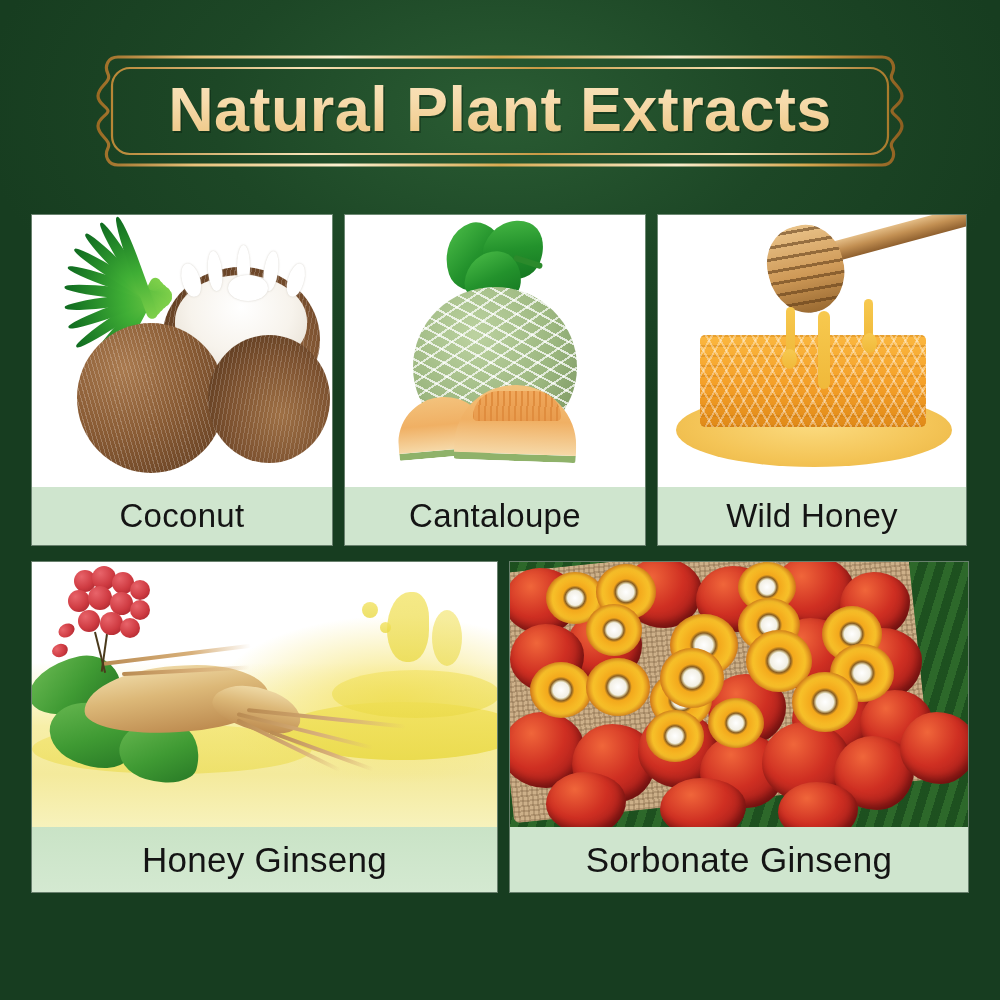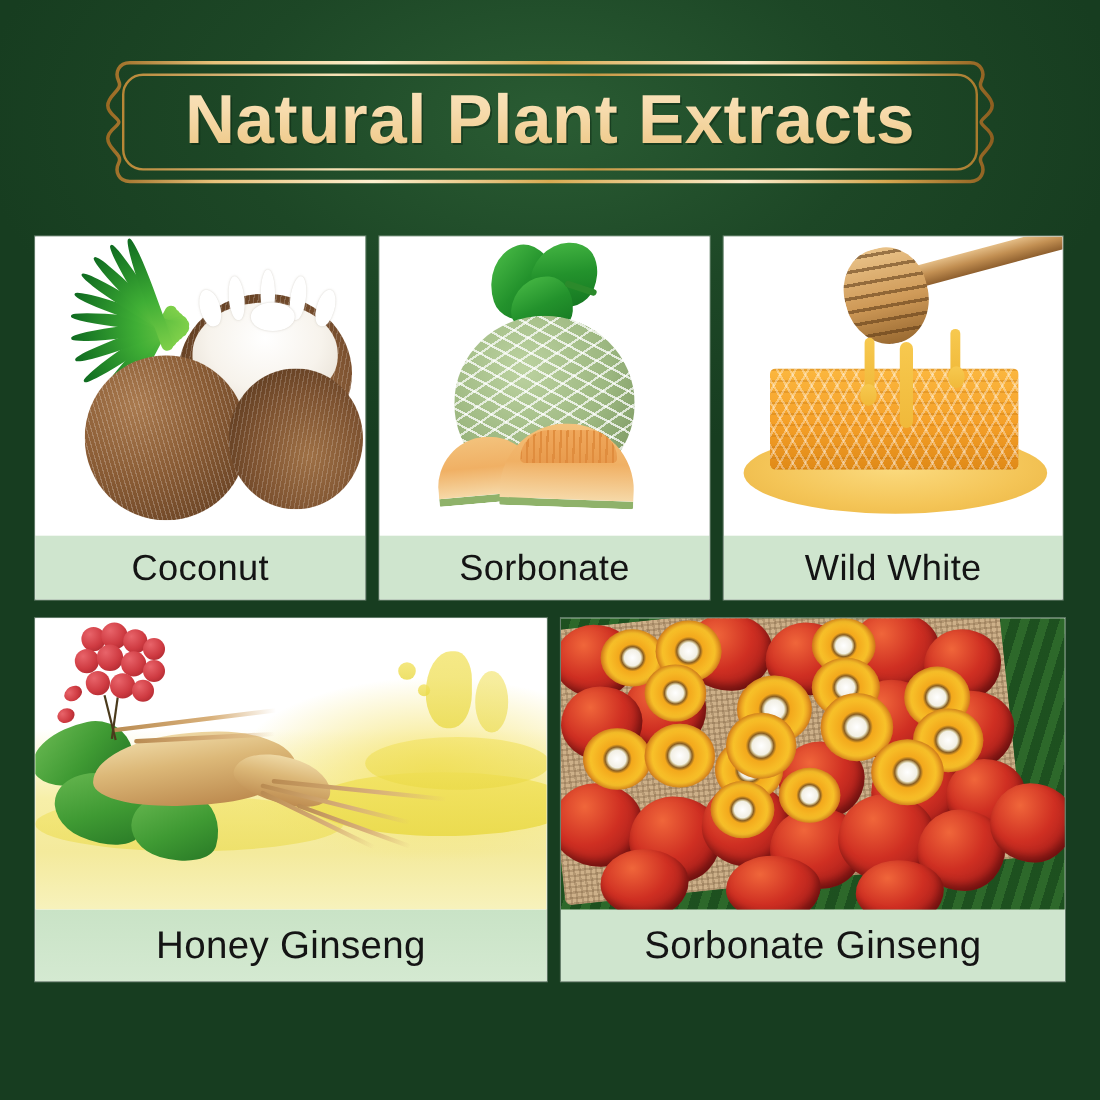"Sorbonate" div.label { text: Sorbonate -> Cantaloupe }
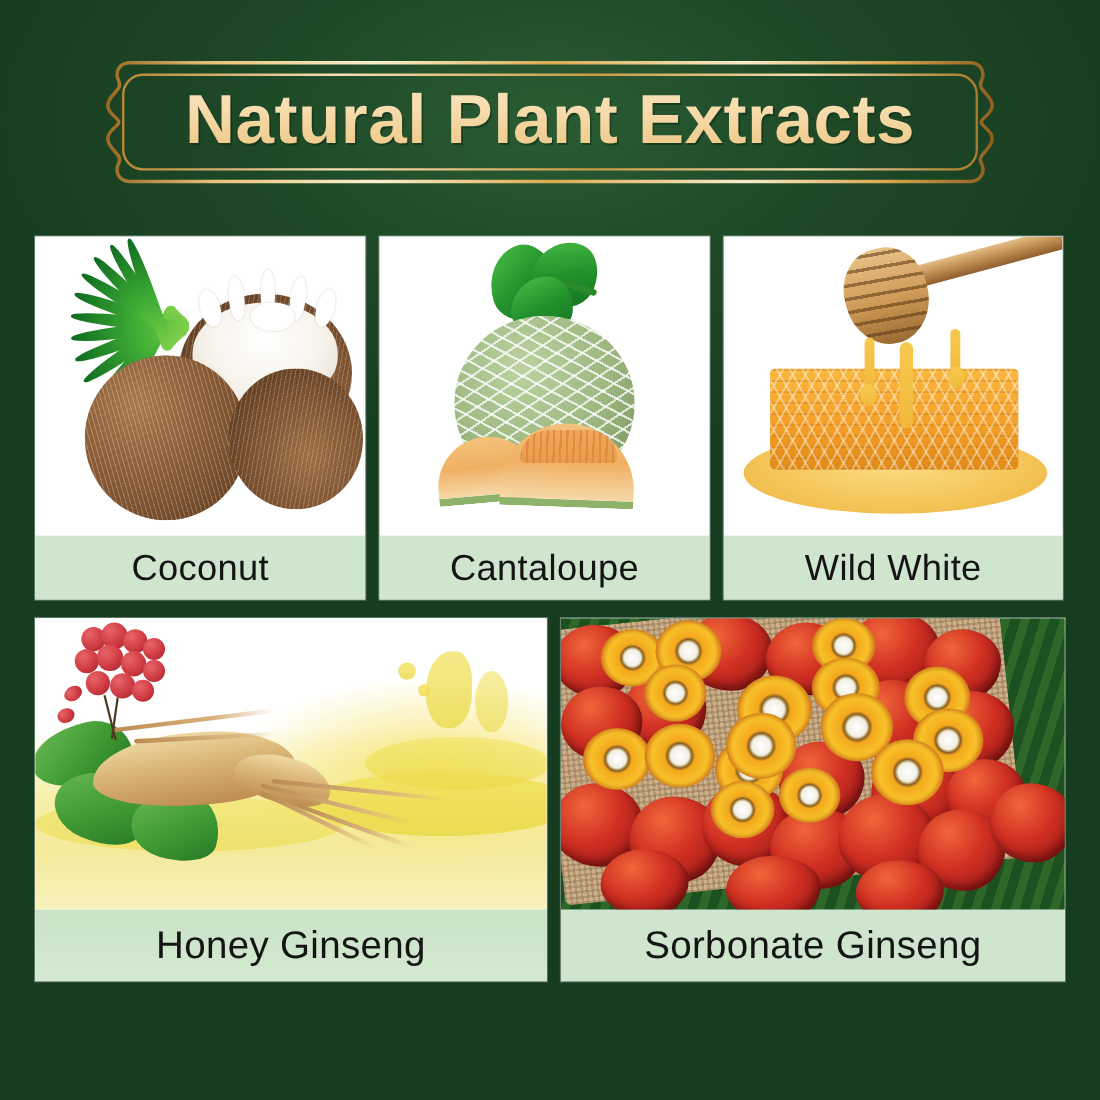"Wild White" div.label { text: White -> Honey }
